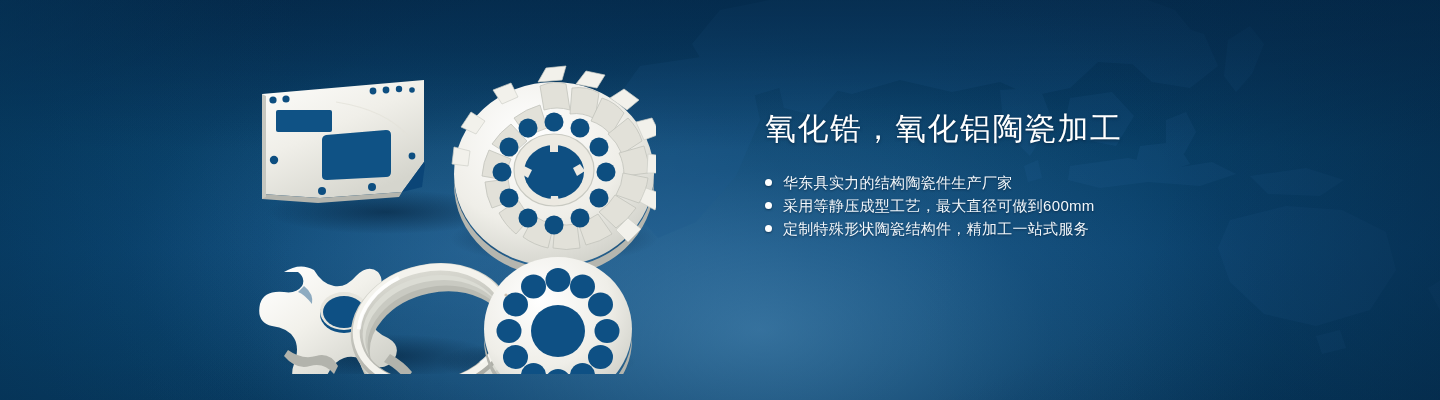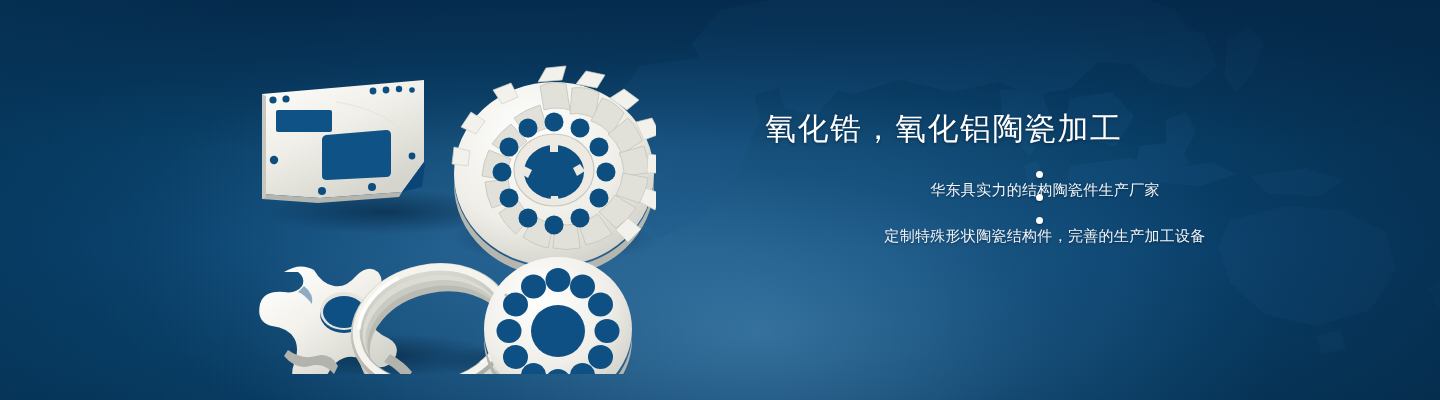"华东具实力的结构陶瓷件生产厂家" .bullet { flex-direction: column -> none }
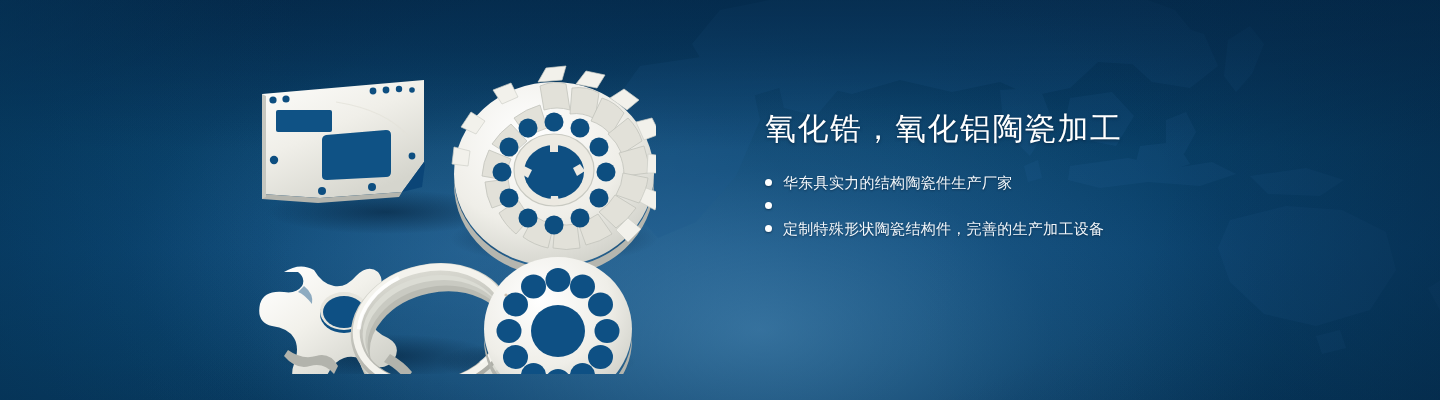"采用等静压成型工艺，最大直径可做到600mm" span.txt { html: none -> <span>采用等静压成型工艺，最大直径可做到600mm</span> }
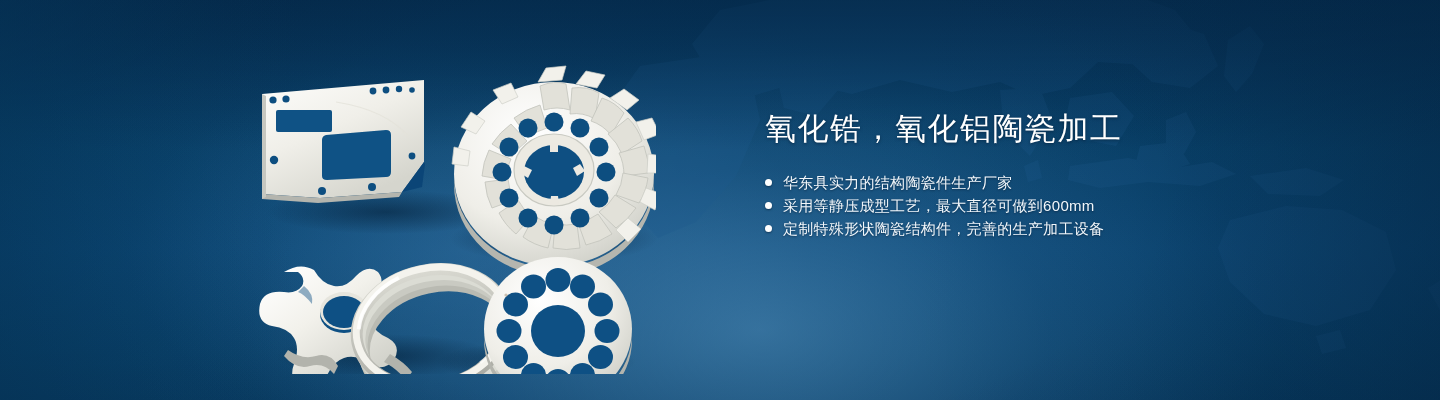"定制特殊形状陶瓷结构件，完善的生产加工设备" span.txt { text: 完善的生产加工设备 -> 精加工一站式服务 }
